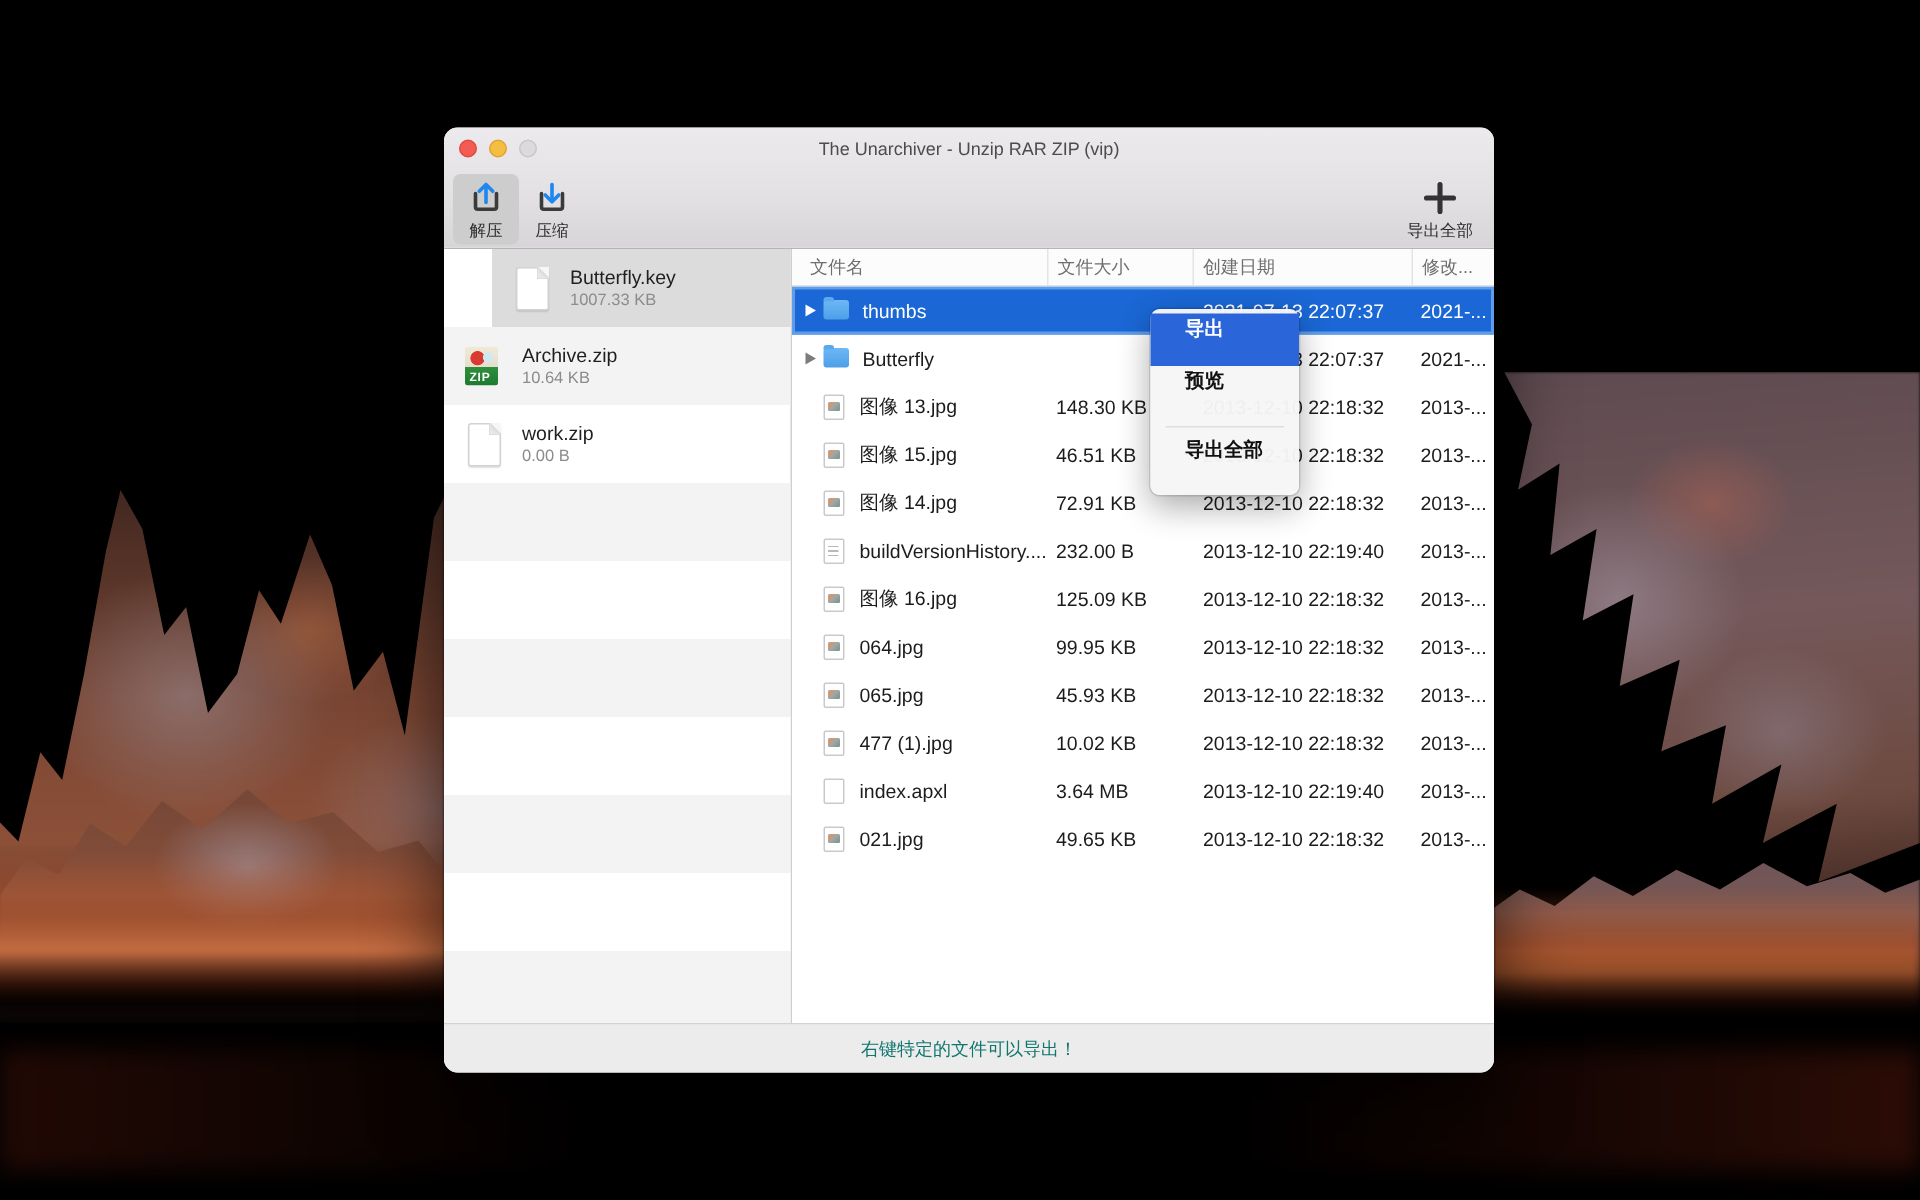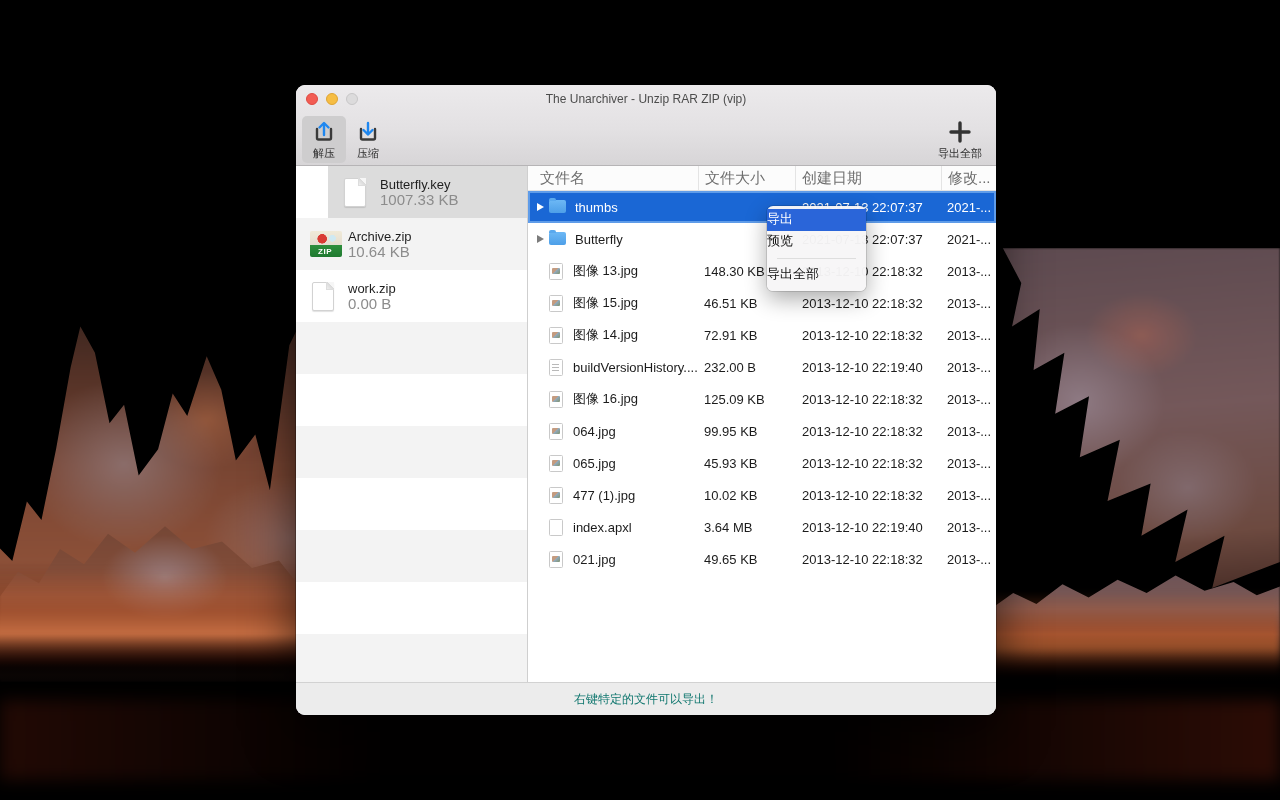"文件名" .th { font-size: 15px -> 12px }
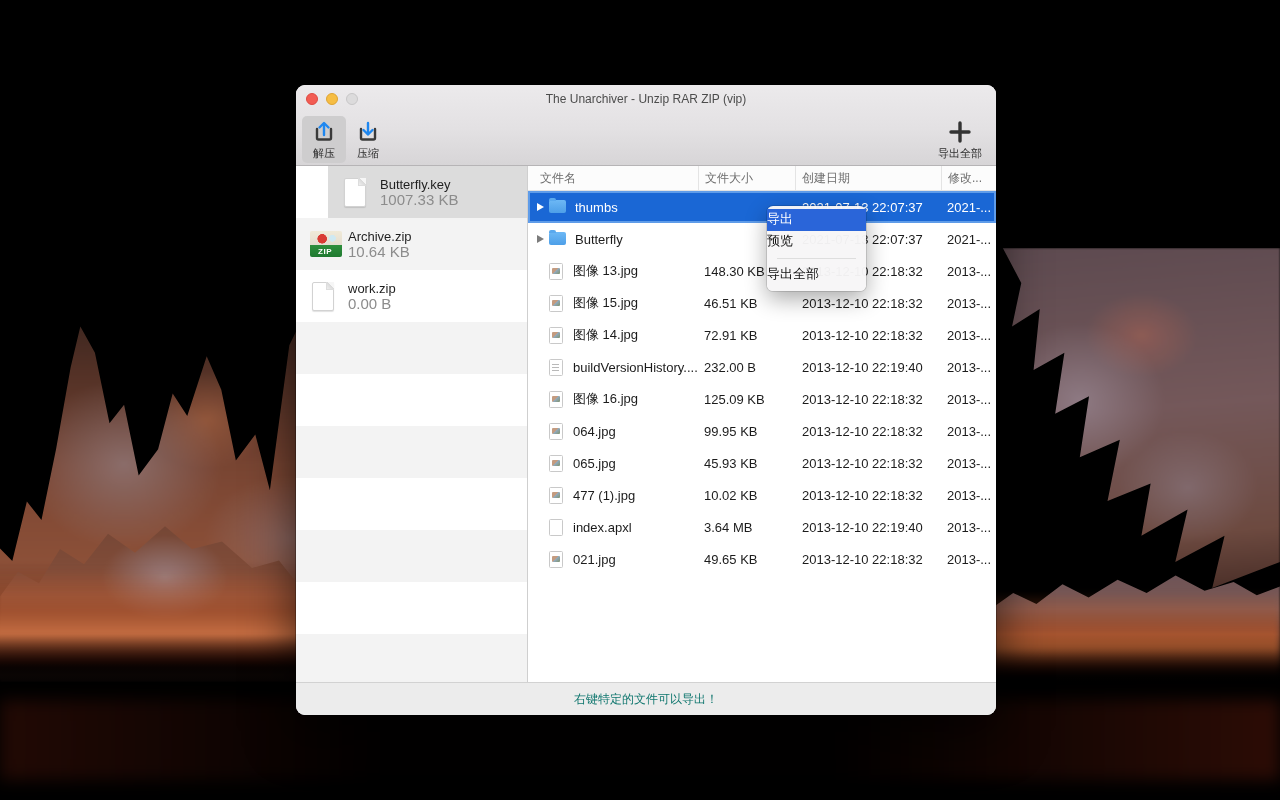"1007.33 KB" .side-size { font-size: 15px -> 11px }
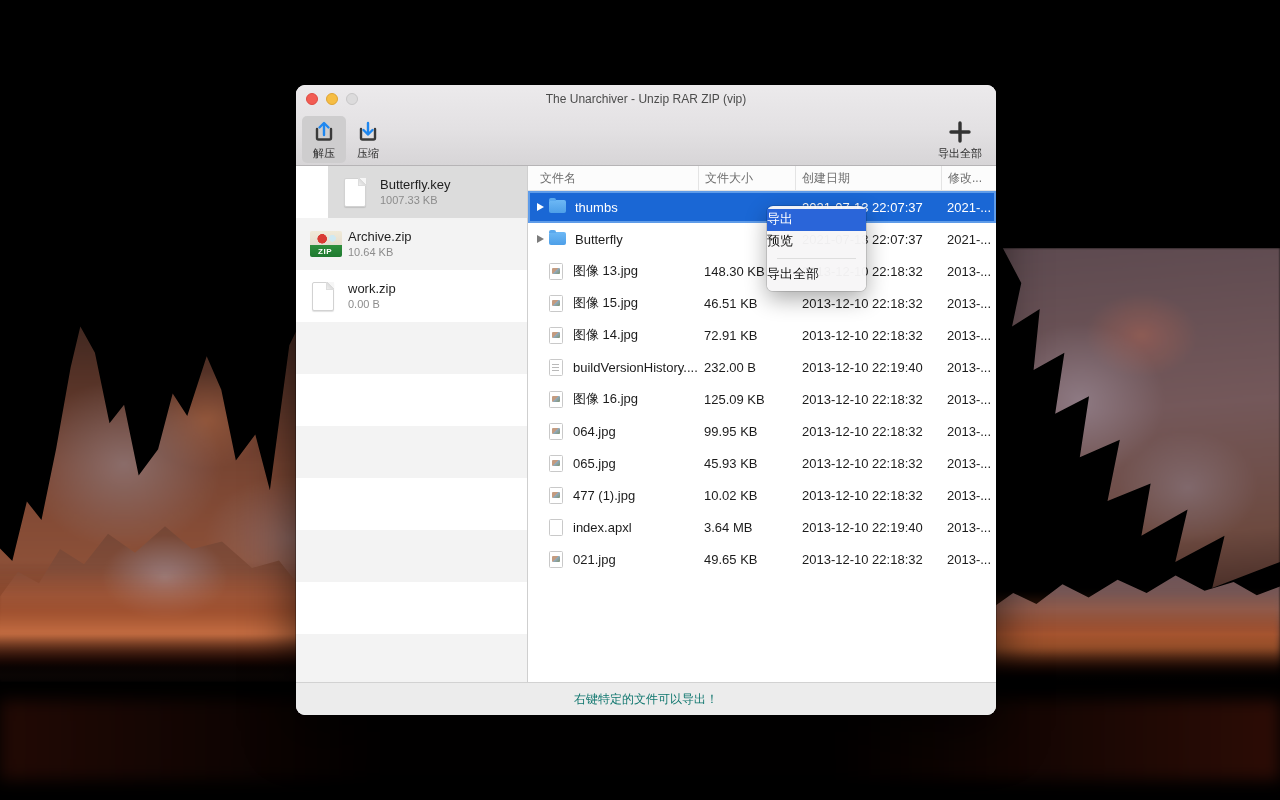"导出" .cmenu .mi { font-weight: none -> bold; height: 22px -> 35px; padding-left: none -> 23px }
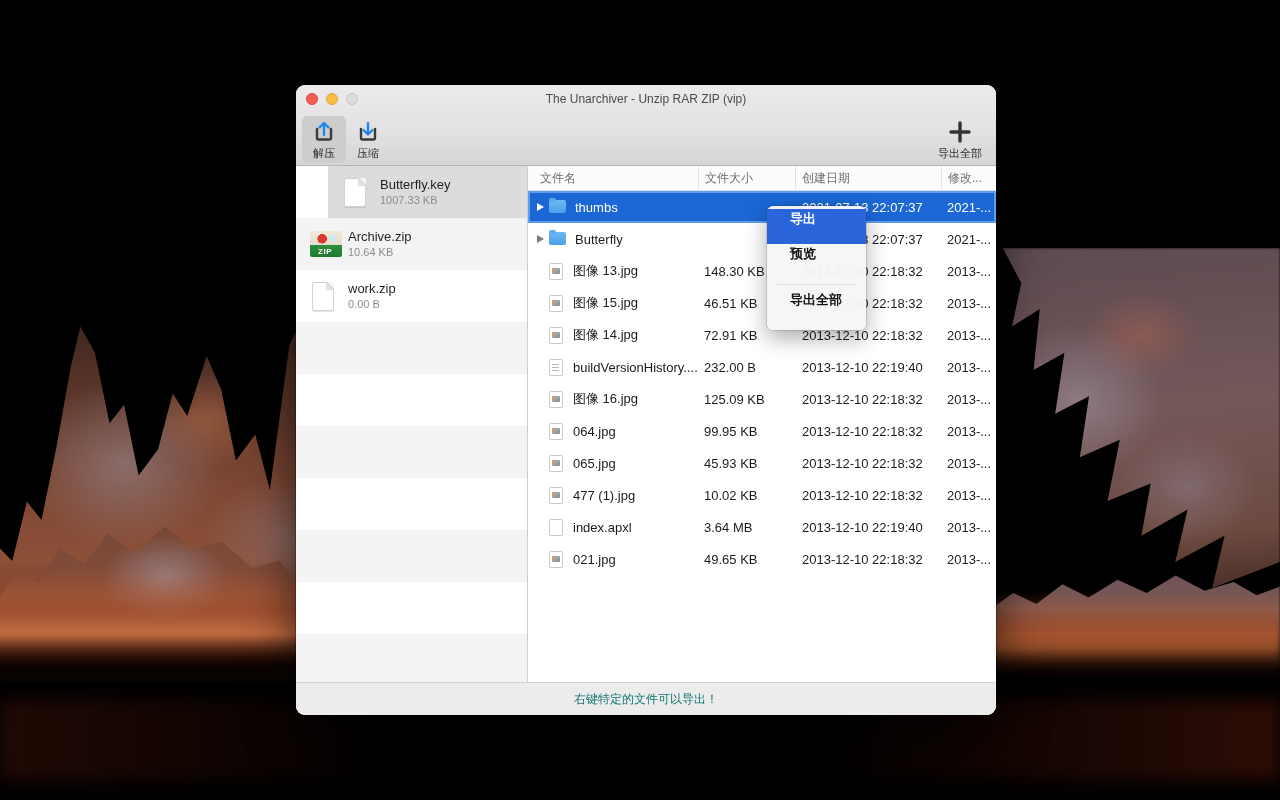"ZIP" .zip-ic { width: 32px -> 22px }
